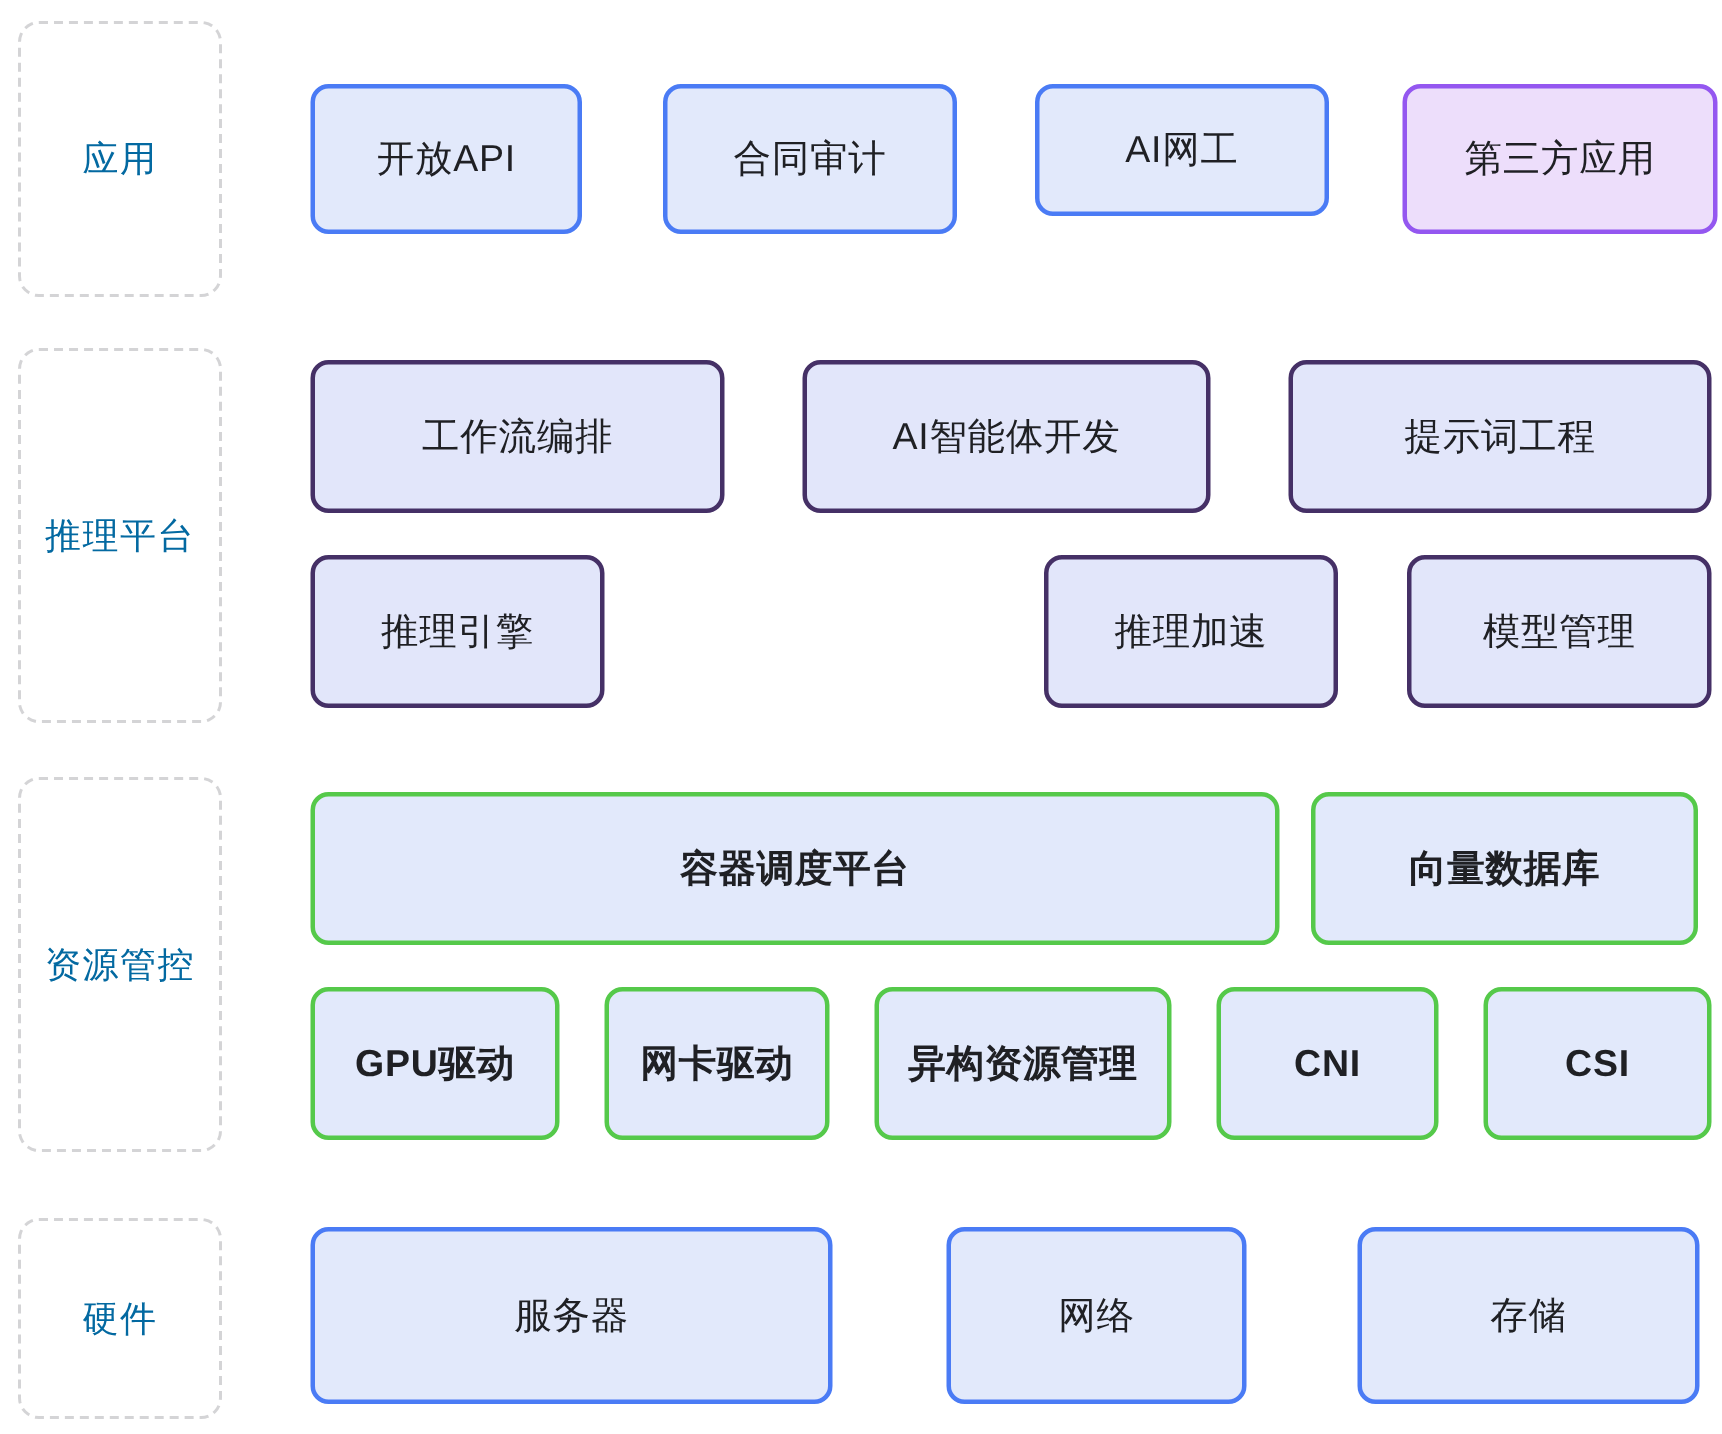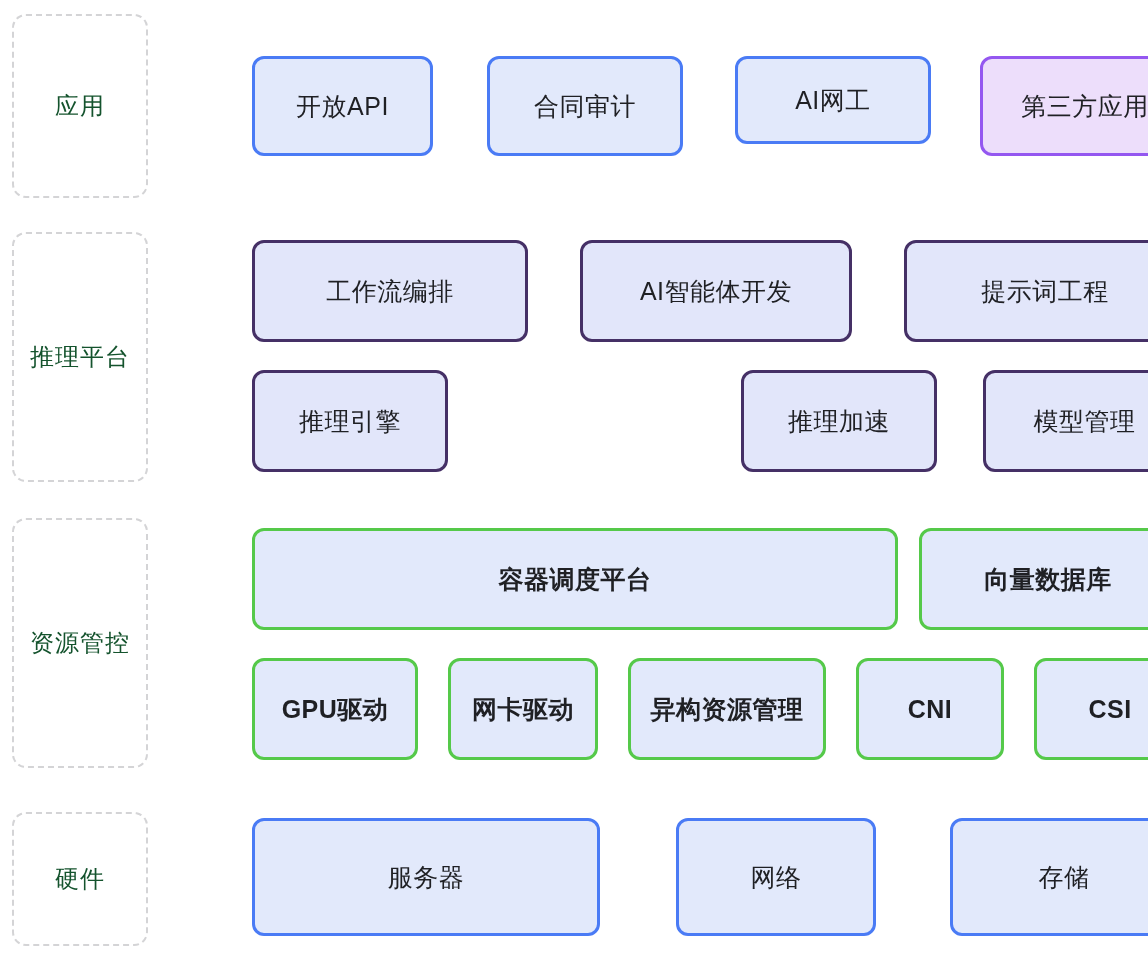"应用" .layer-label span { color: #14532d -> #0369a1 }
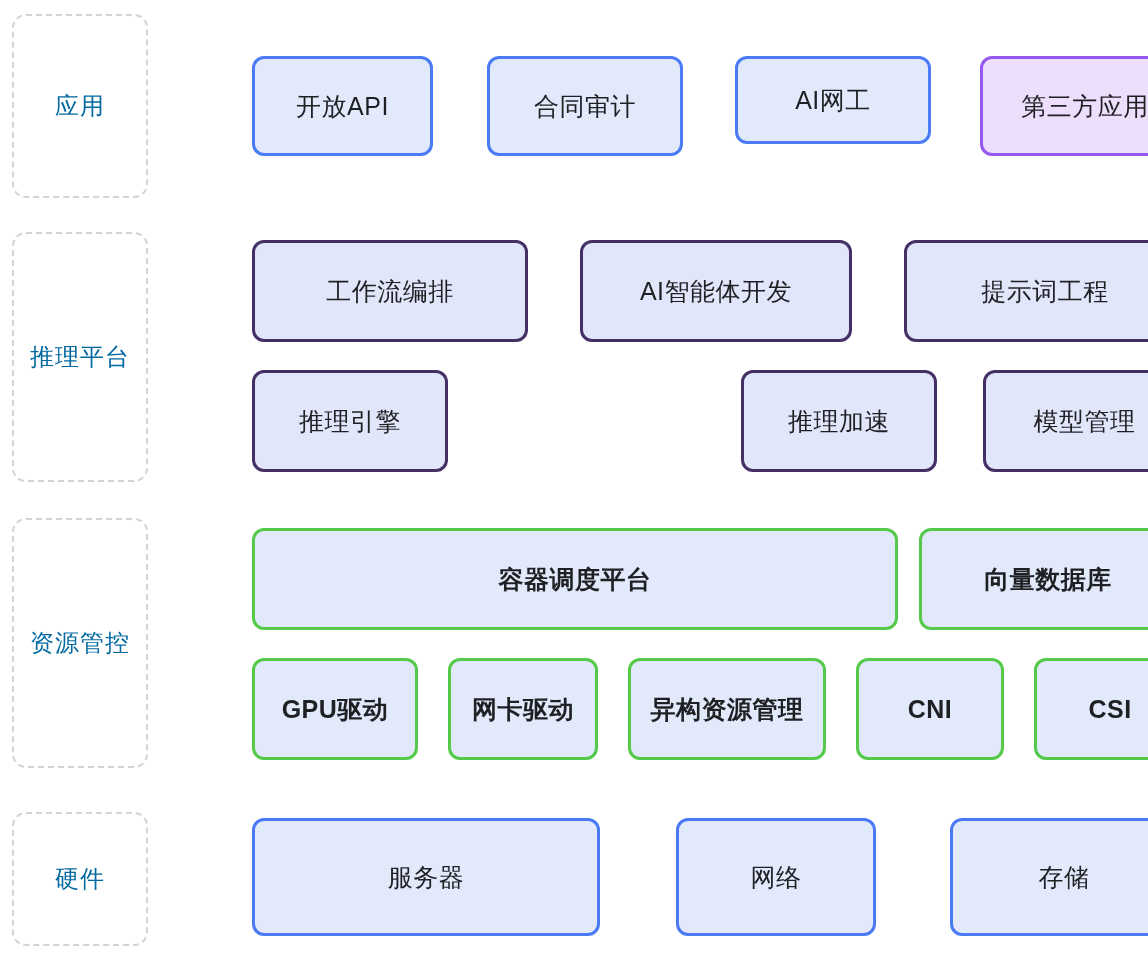"开放API" .node { margin-left: 45px -> none }
